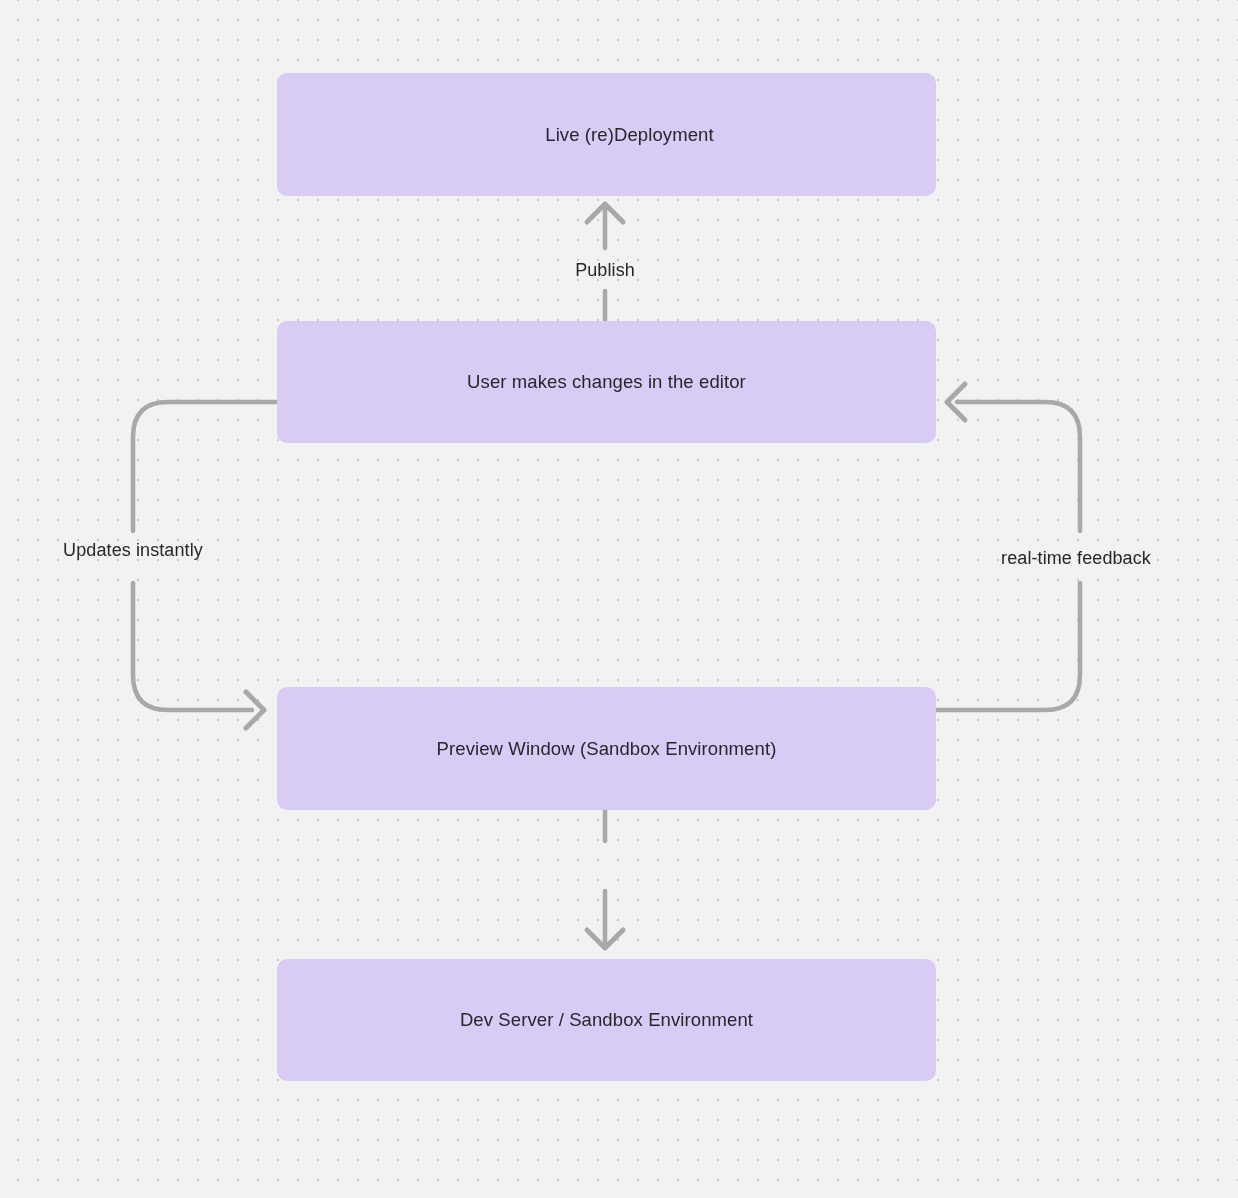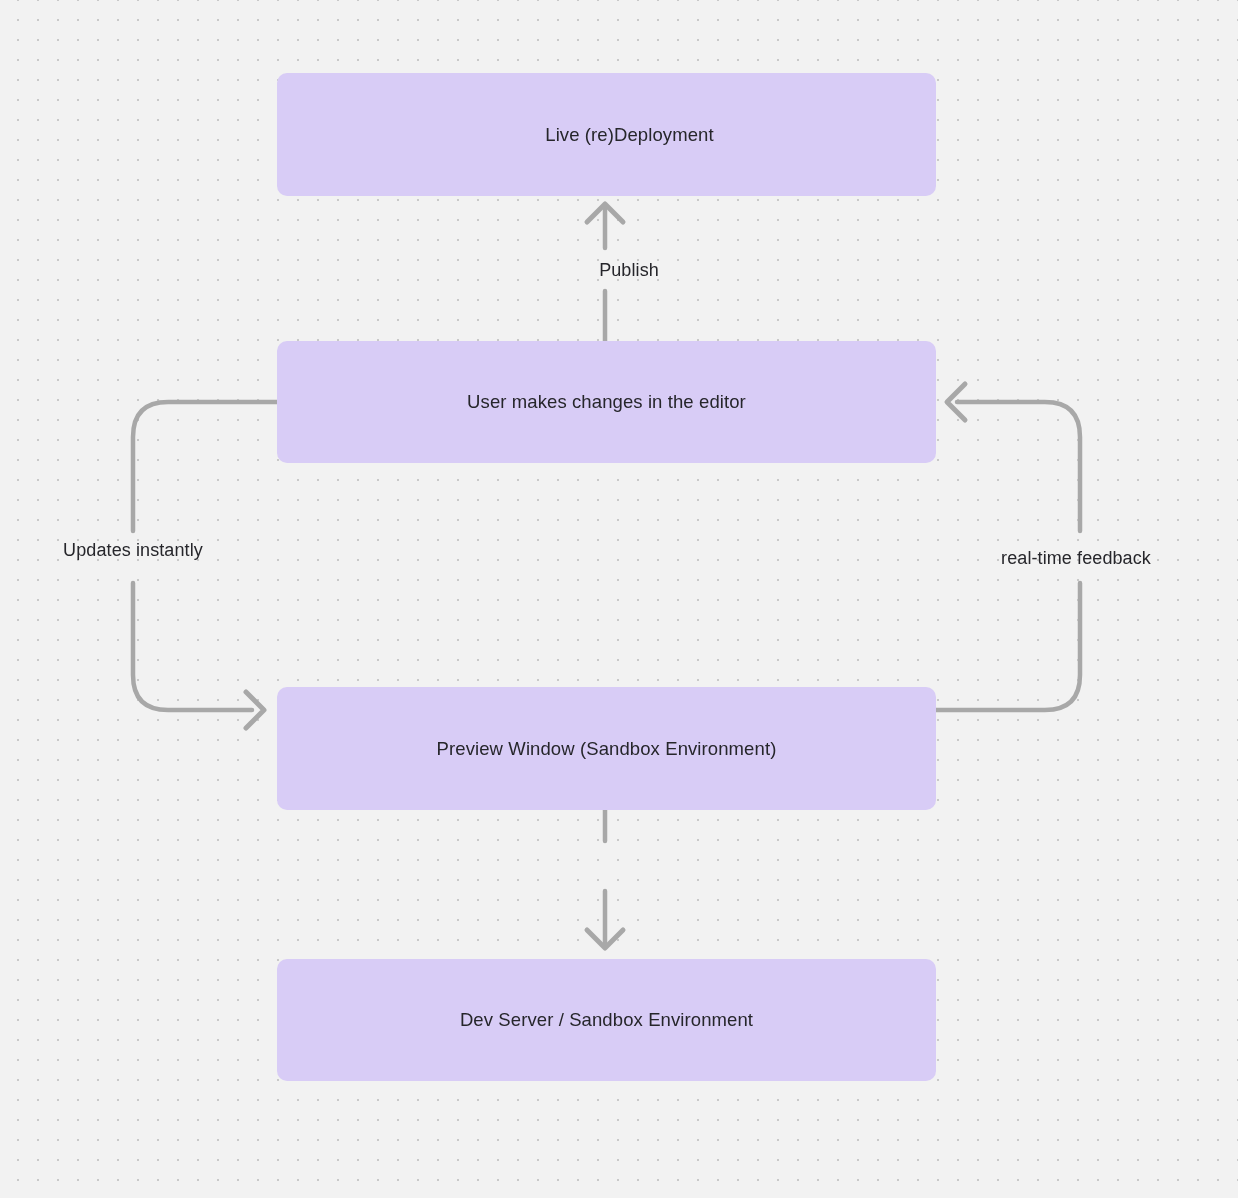"Publish" #label-publish { margin-left: 24px -> none }
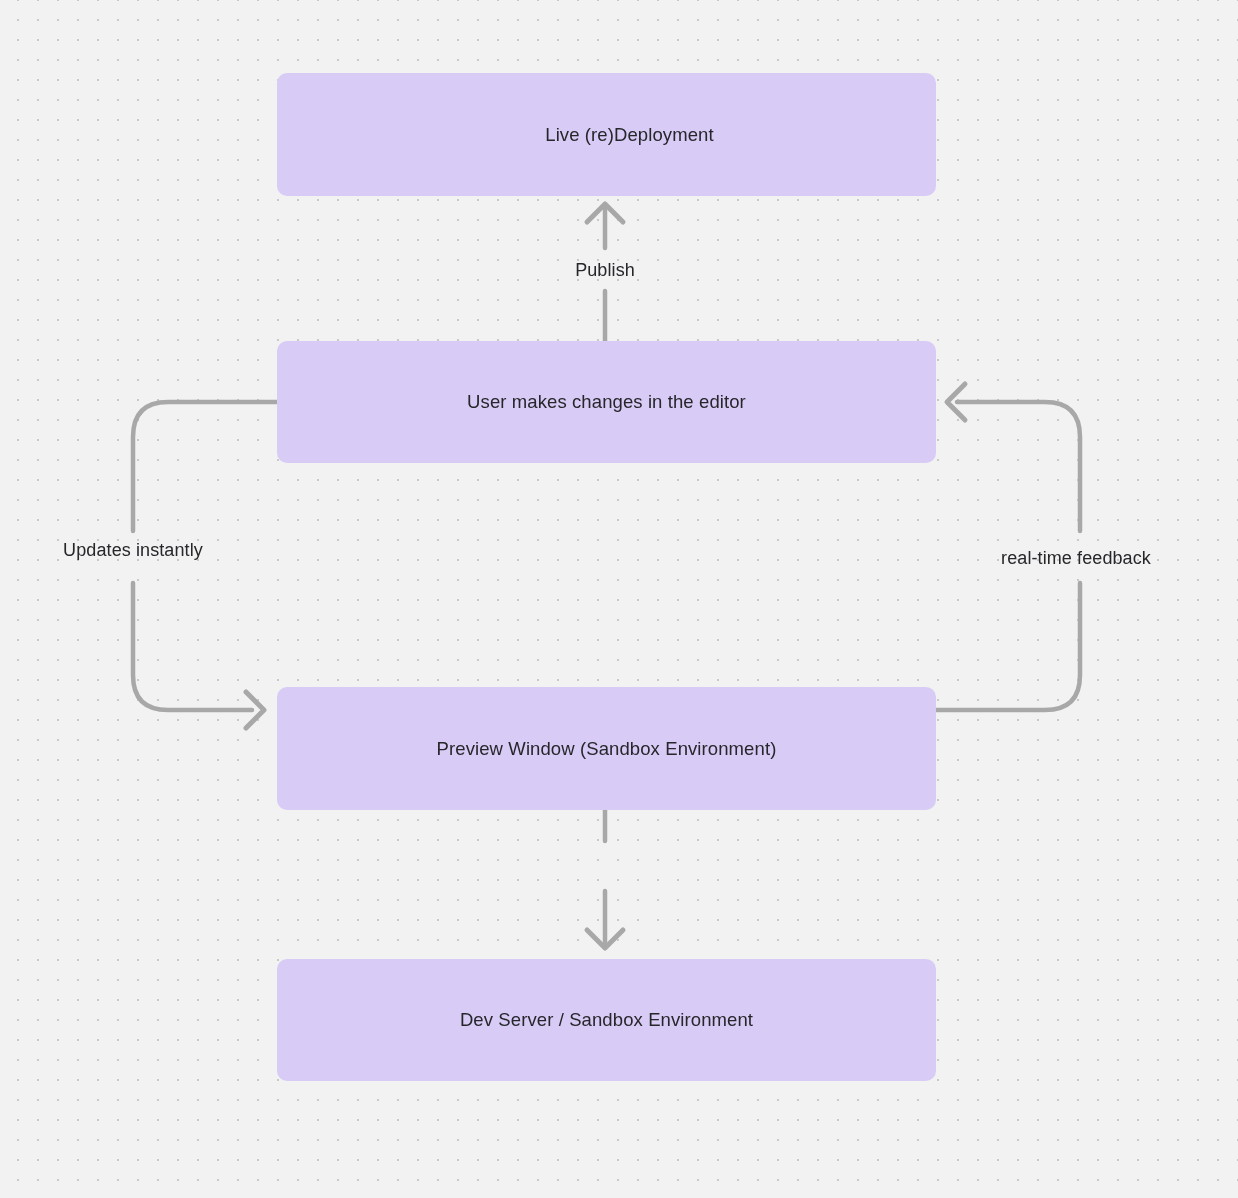"User makes changes in the" #node-user { top: 341px -> 321px }
